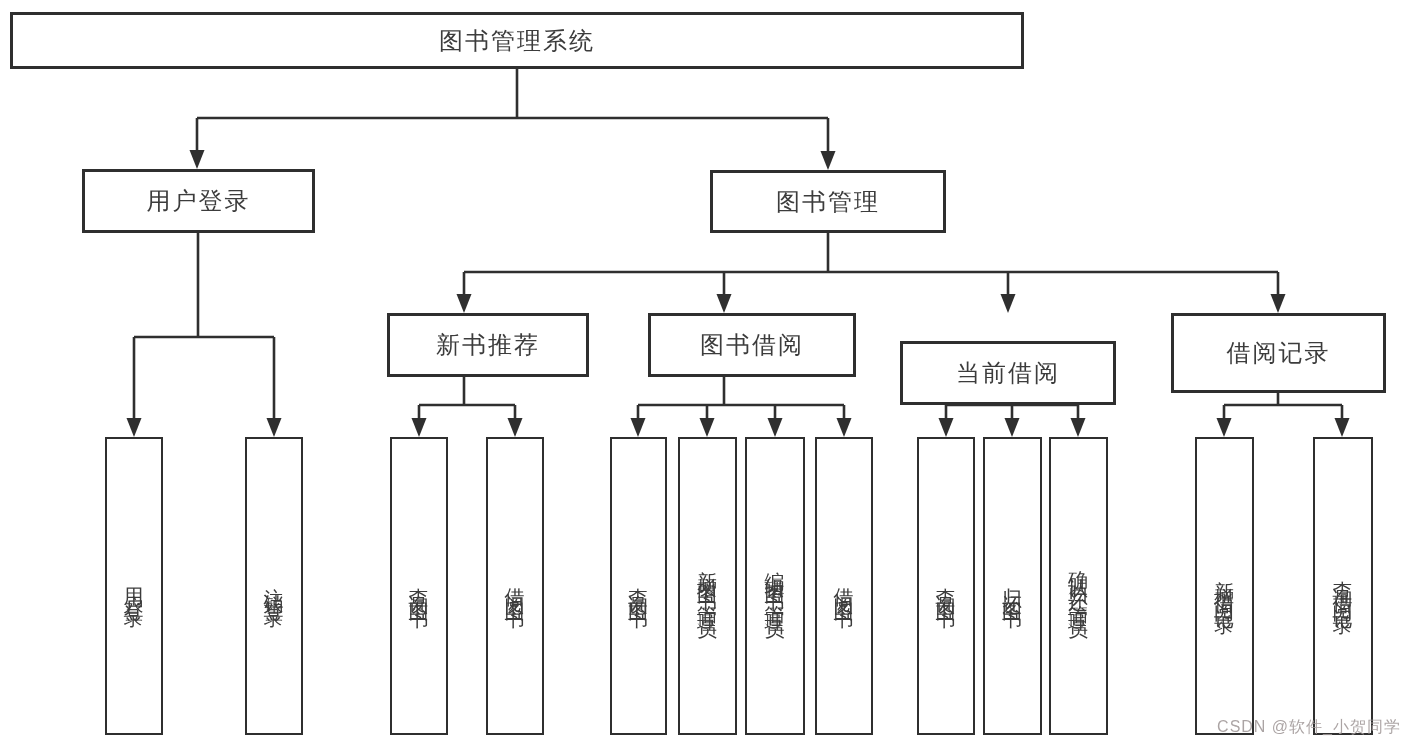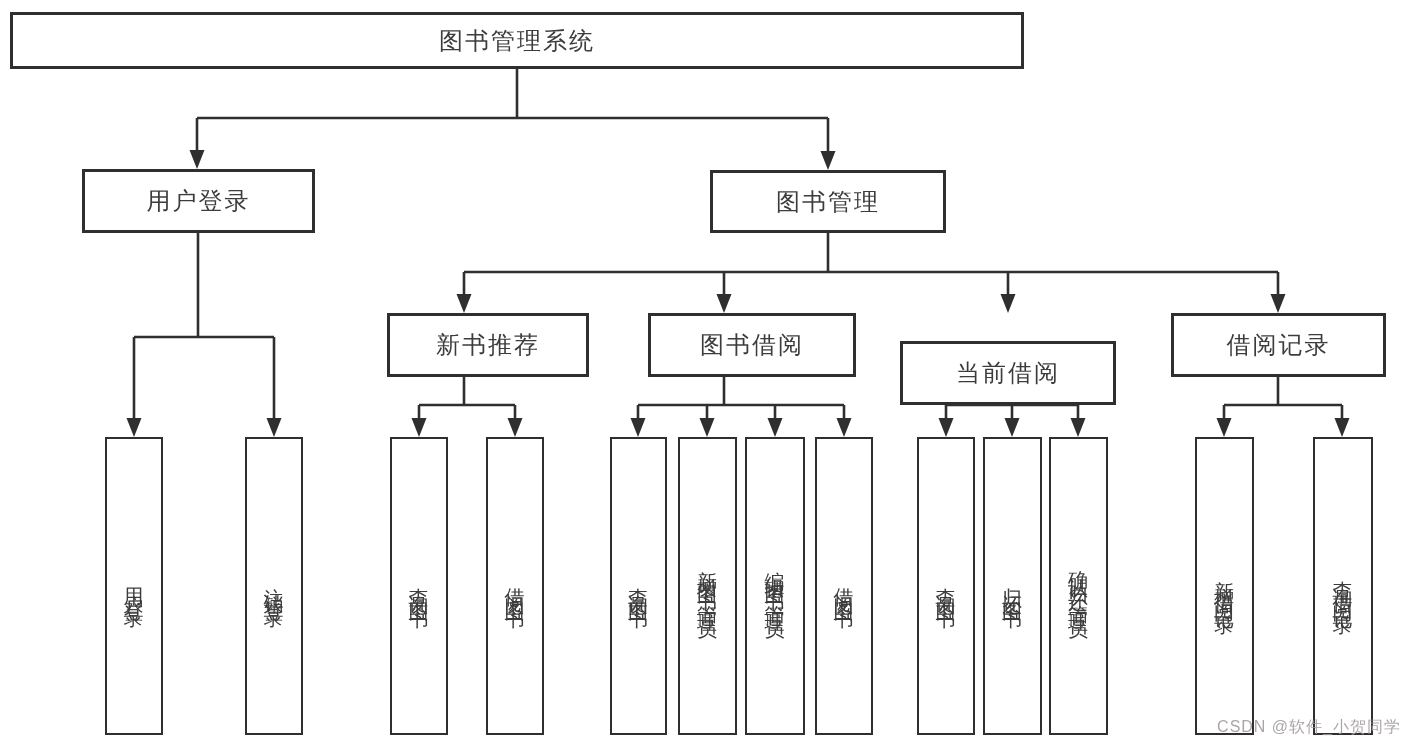"借阅记录" div.node { height: 64px -> 80px }
